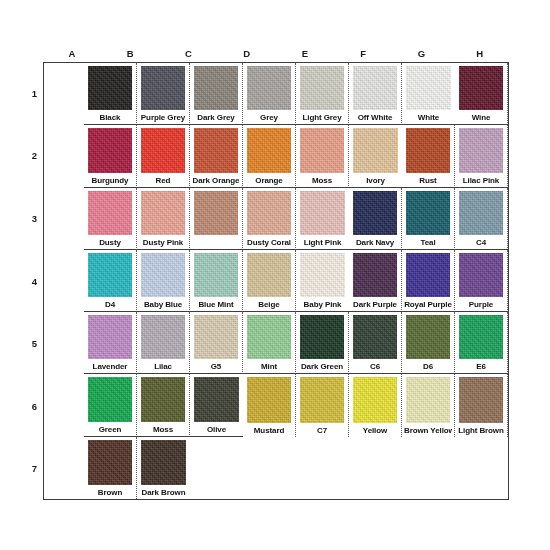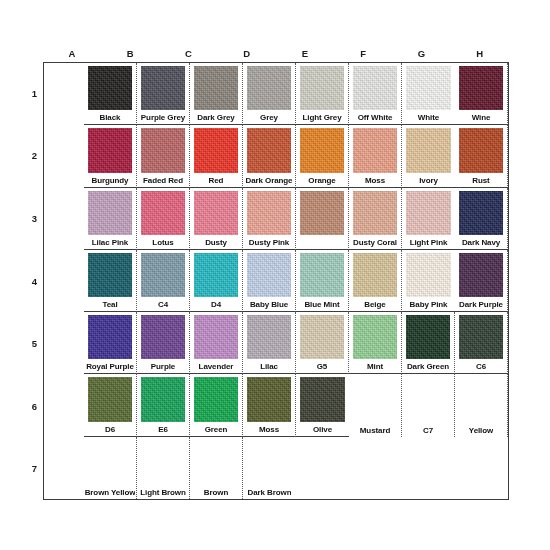"Faded Red" div.swatch-cell { html: <div> <div></div> <div>Faded Red</div> </div> -> none }
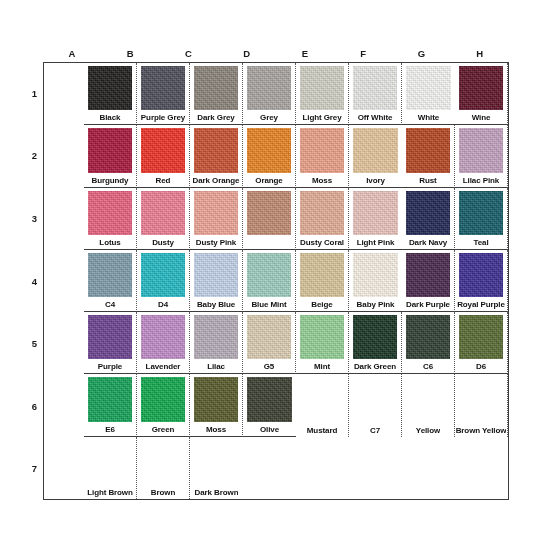"Lotus" div.swatch-cell { html: <div> <div></div> <div>Lotus</div> </div> -> none }
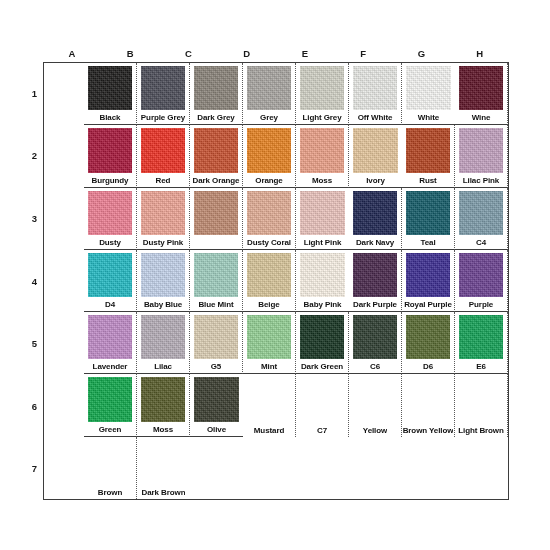"Mustard" .swatch-cell.last-row { align-items: center -> none }
